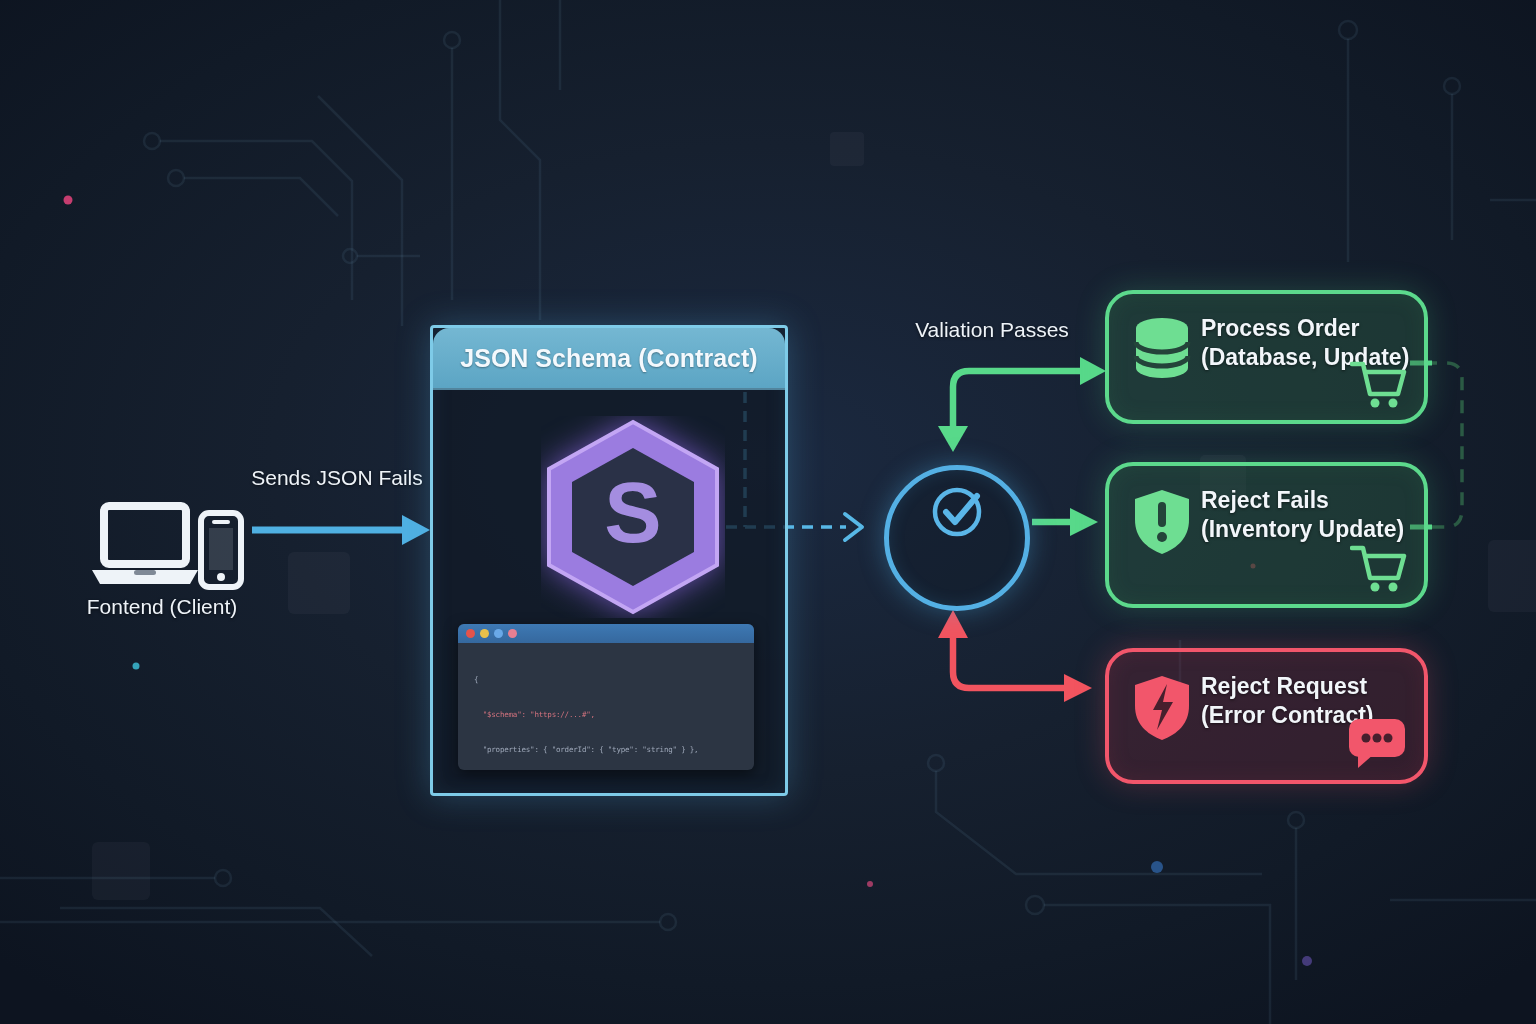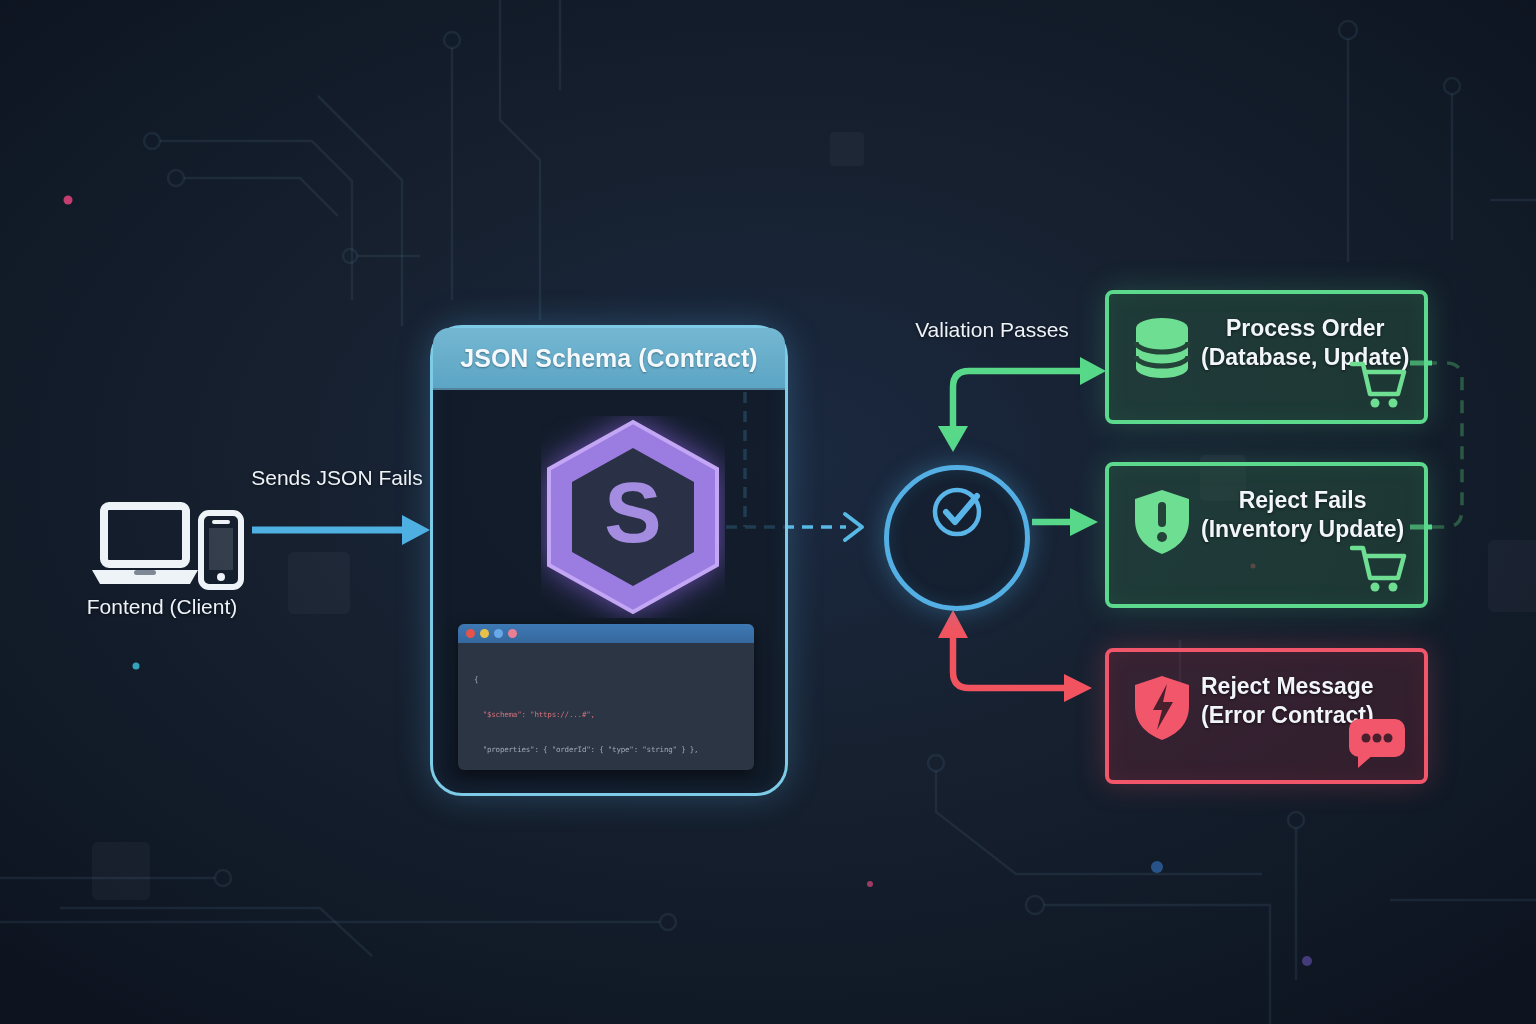"Process Order" .outcome { border-radius: 8px -> 28px; text-align: center -> none }
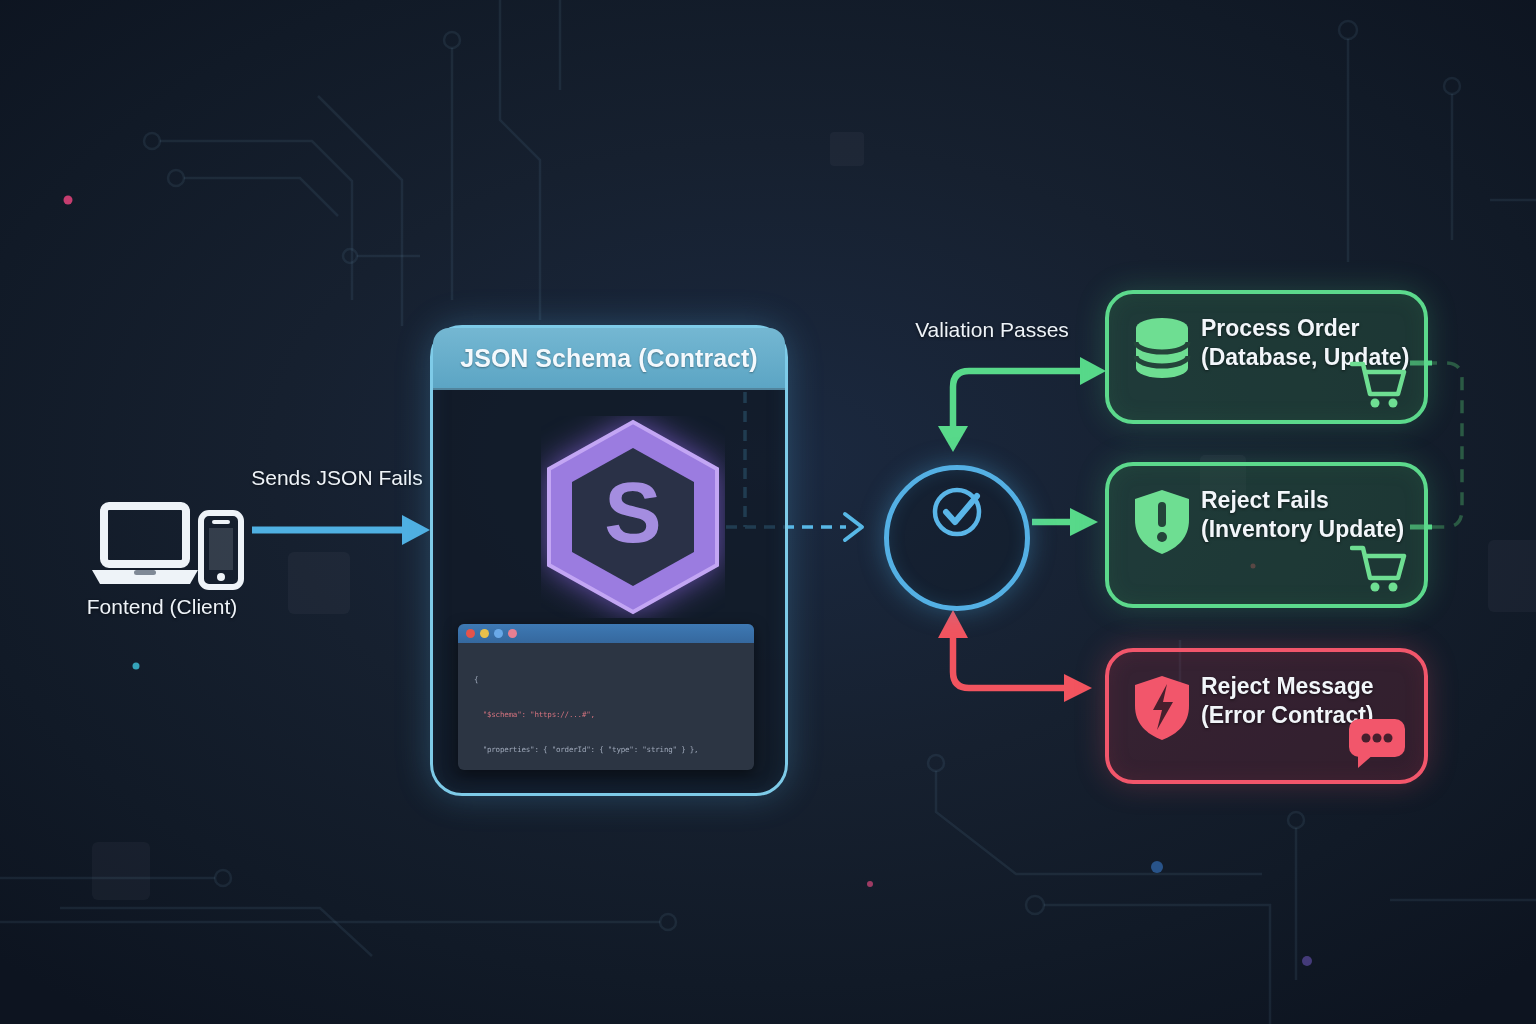"JSON Schema (Contract)" #schema-card { border-radius: 32px -> 4px }
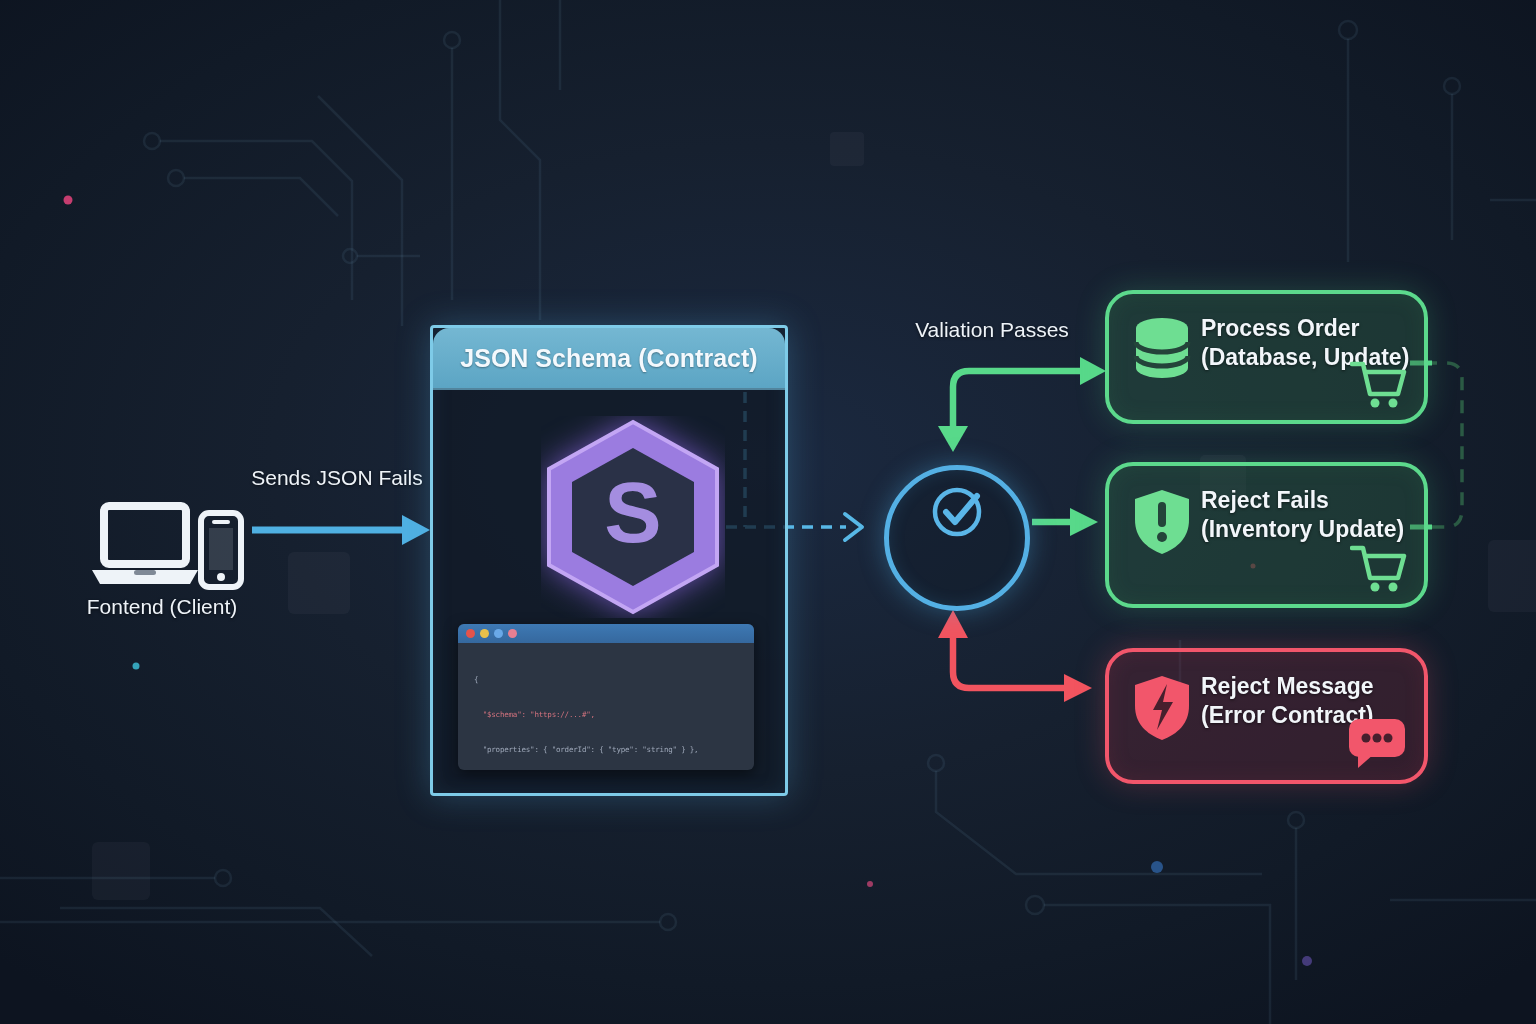"Reject Message" div { text: Message -> Request }
